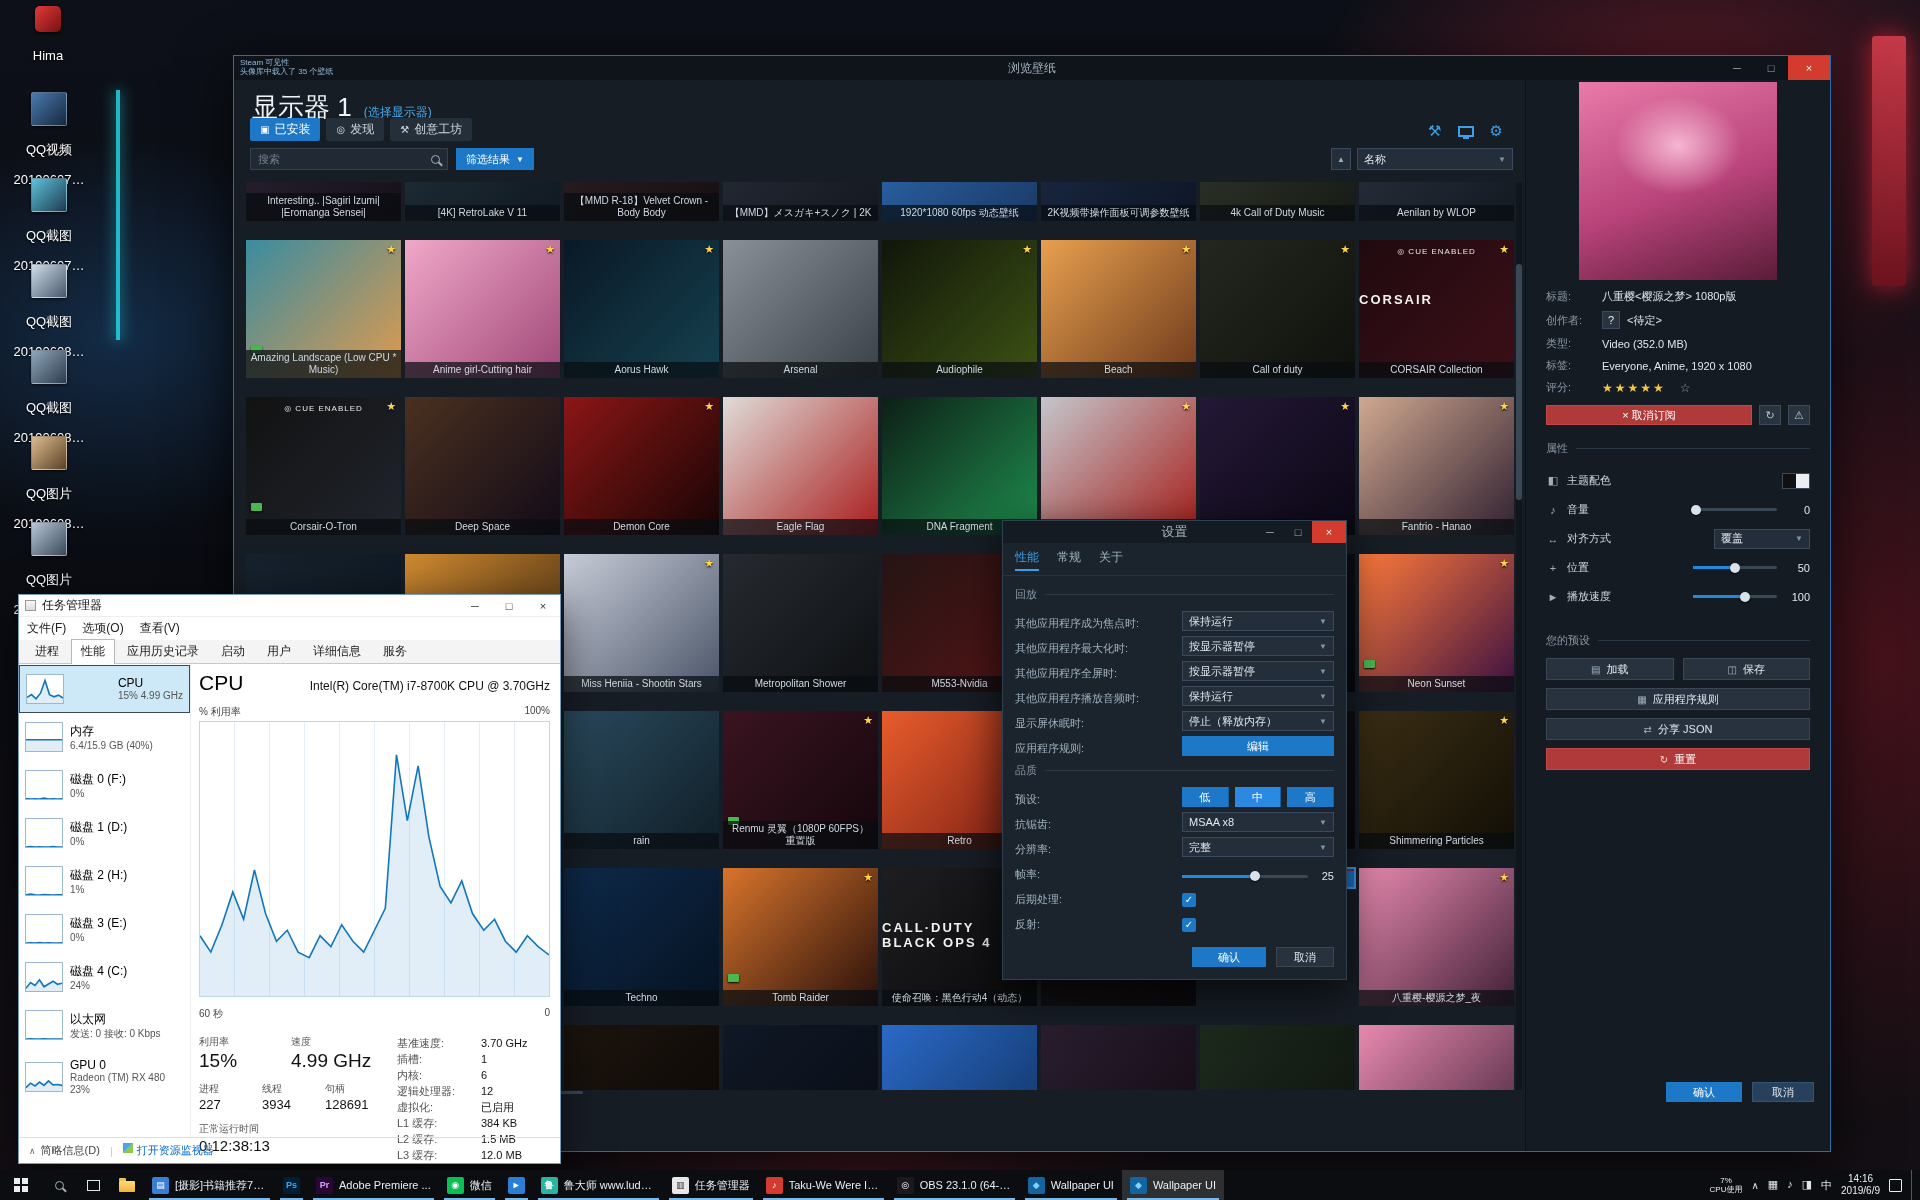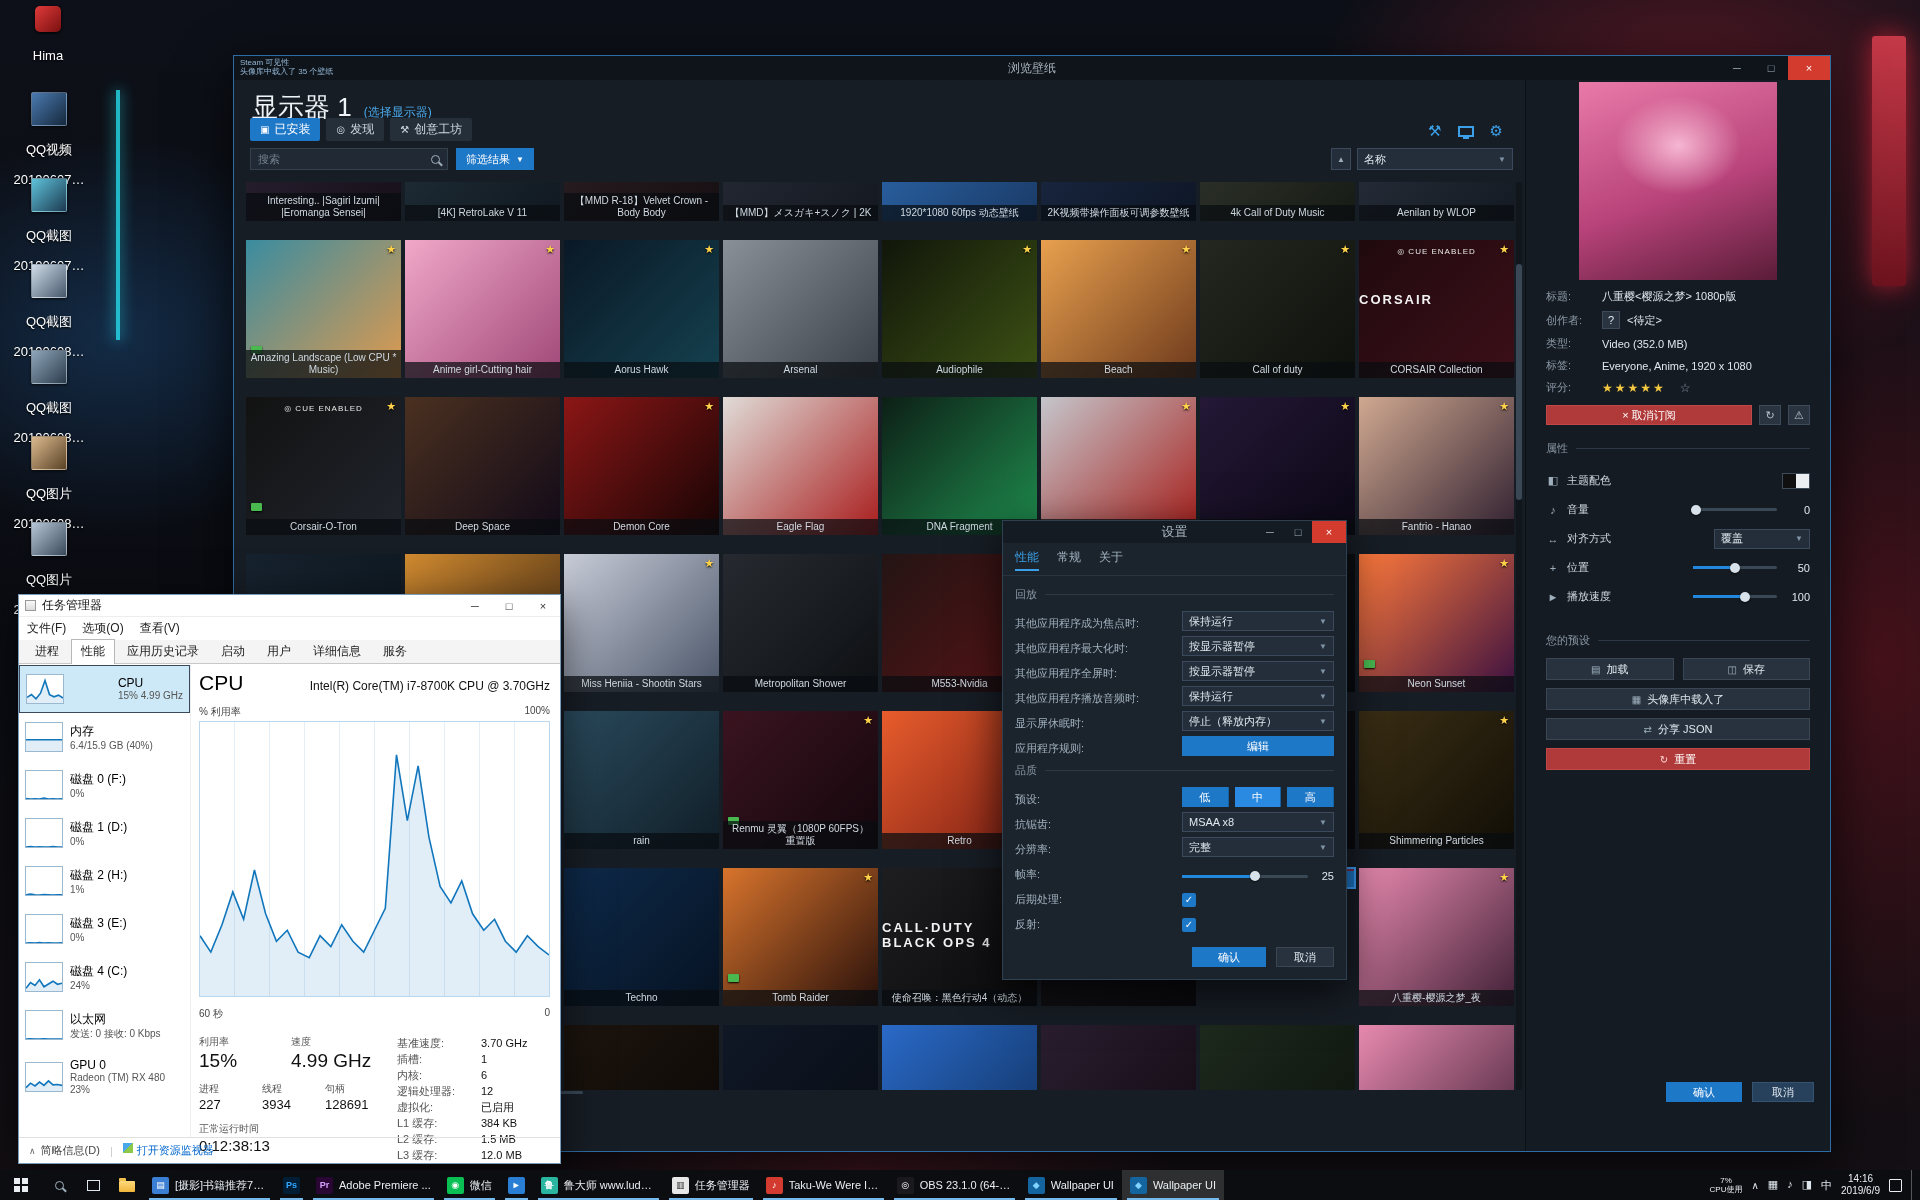"头像库中载入了" span { text: 头像库中载入了 -> 应用程序规则 }
